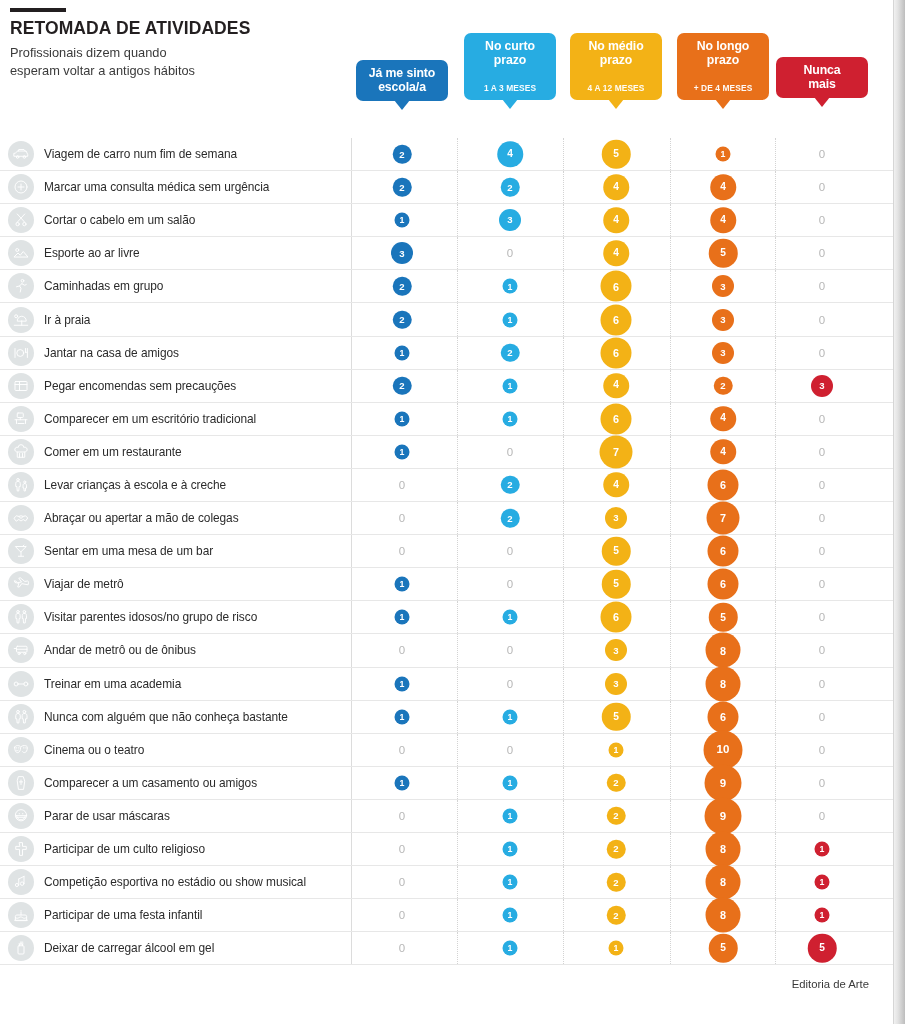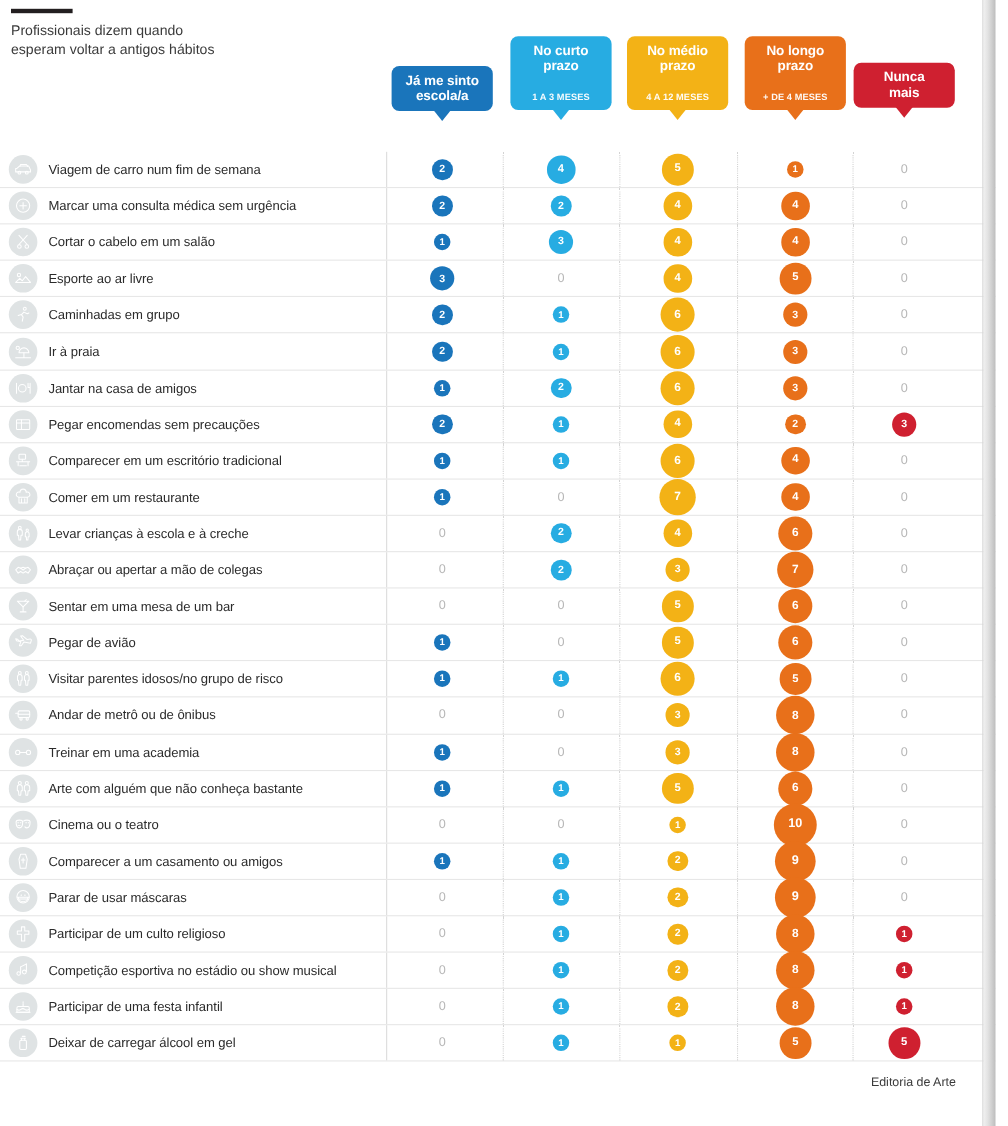"RETOMADA DE ATIVIDADES" div { html: none -> <div>RETOMADA DE ATIVIDADES</div> }
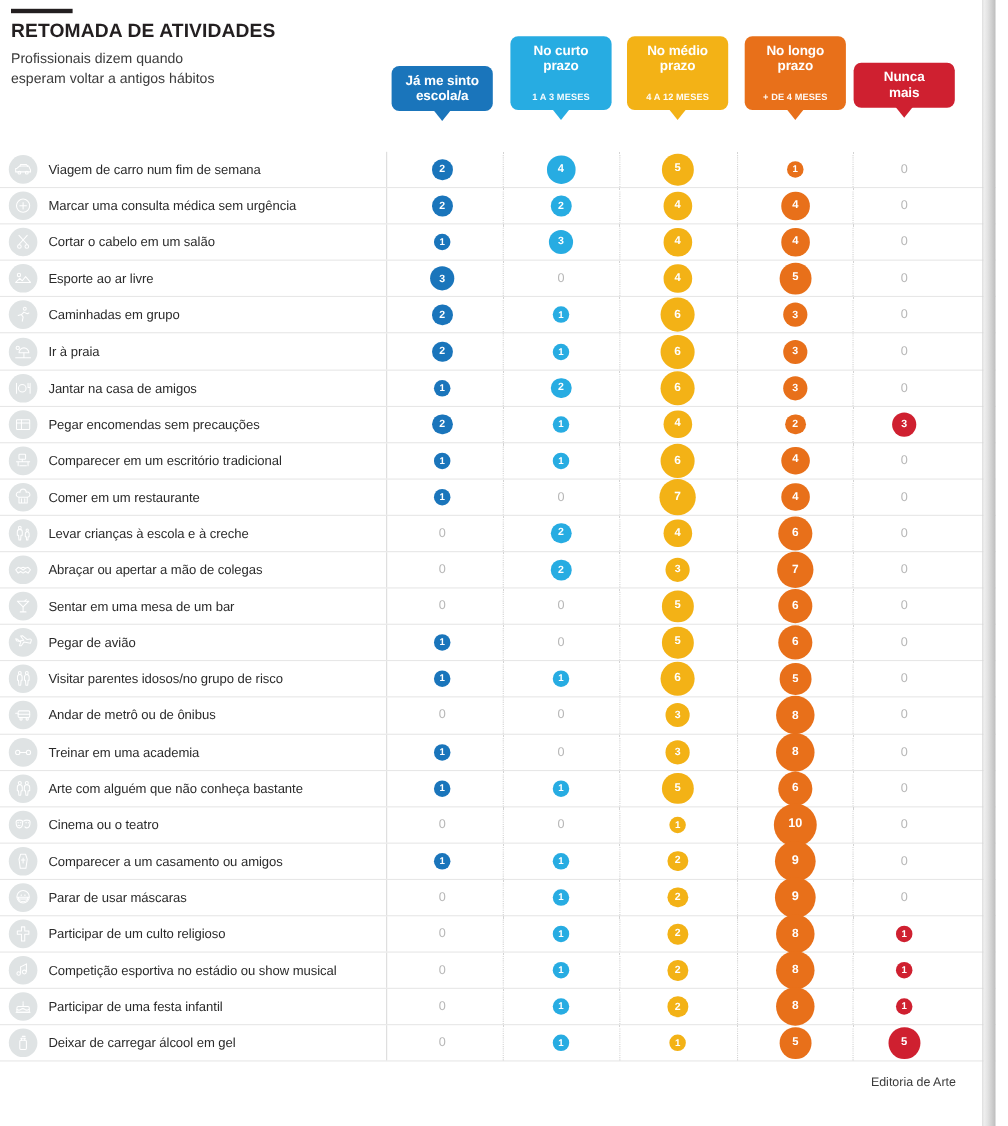"Pegar de avião" div.row-label { text: Pegar de avião -> Viajar de metrô }
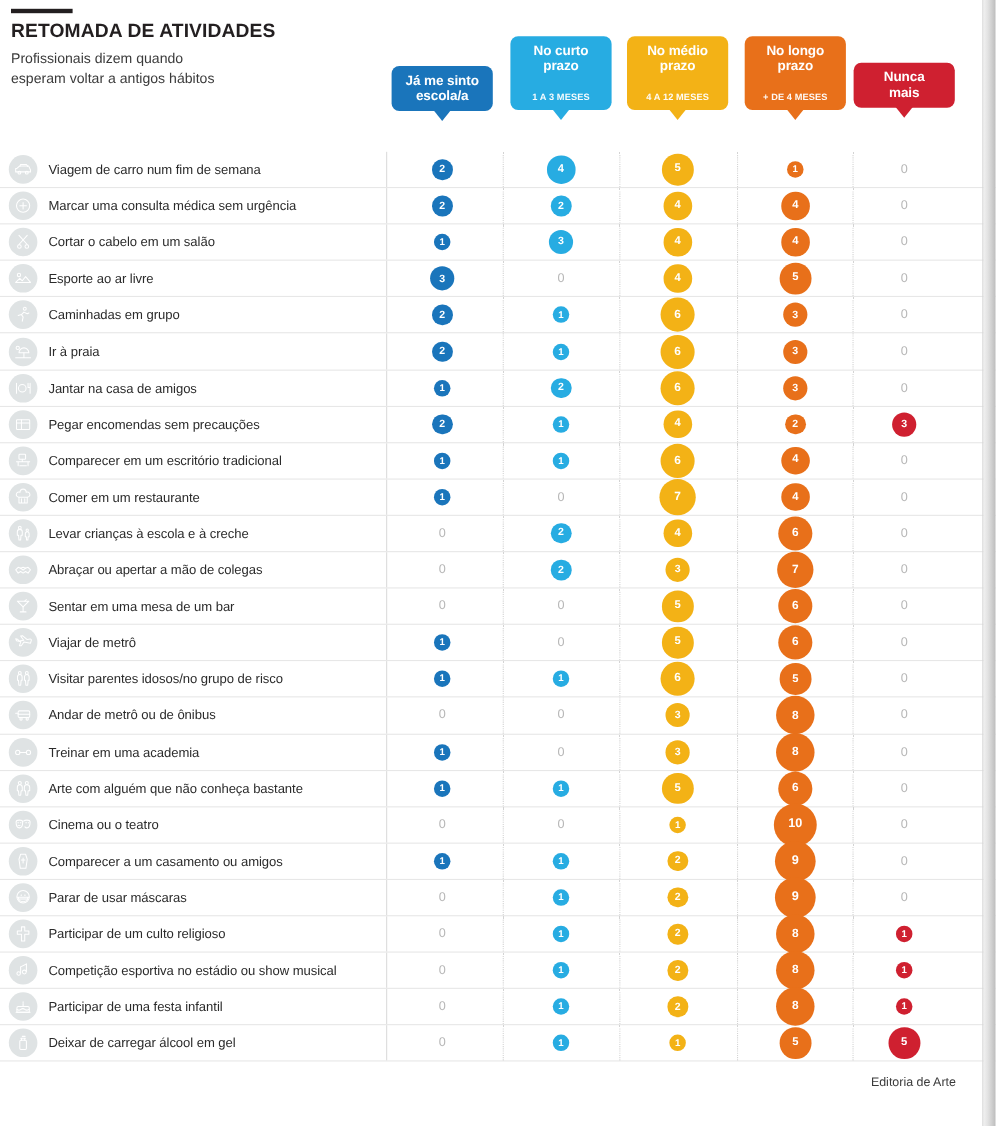"Arte com alguém que não" div.row-label { text: Arte -> Nunca }
